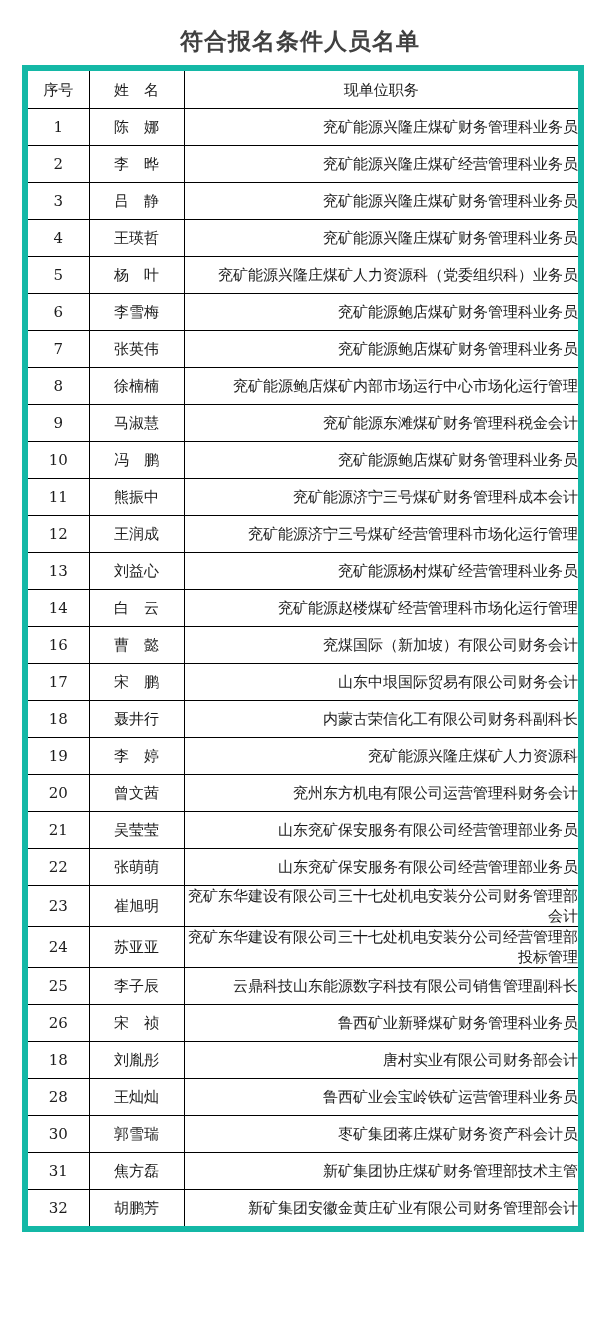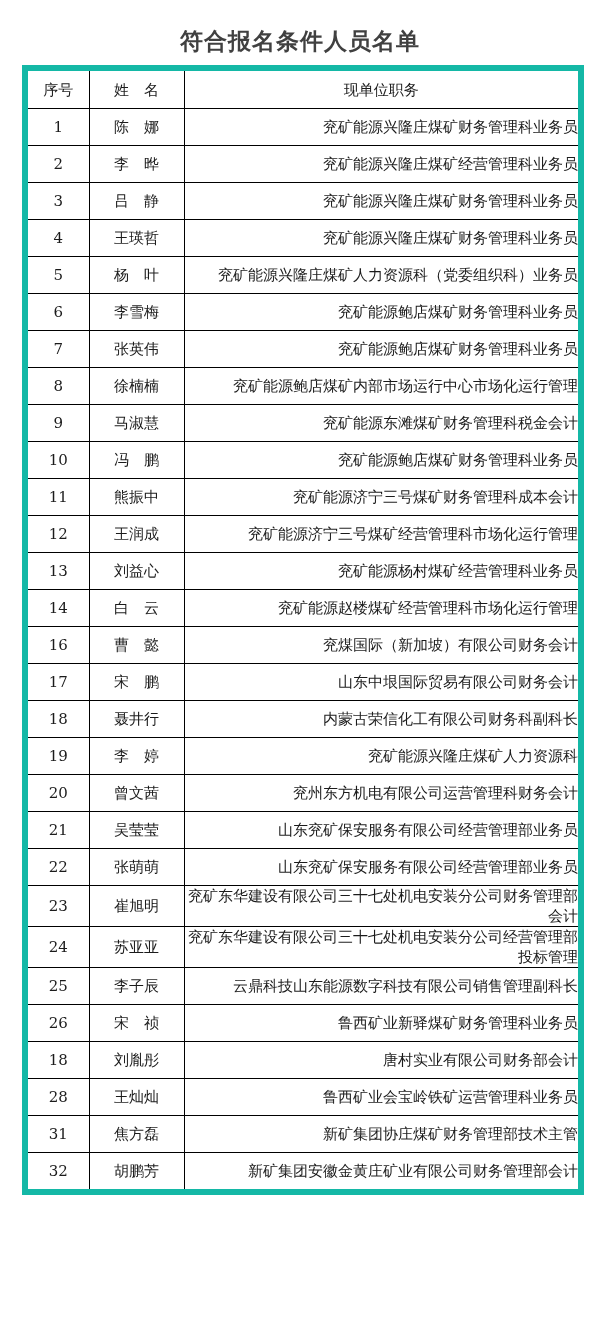"30" tr { html: none -> <tr> <td>30</td> <td>郭雪瑞</td> <td>枣矿集团蒋庄煤矿财务资产科会计员</td> </tr> }
